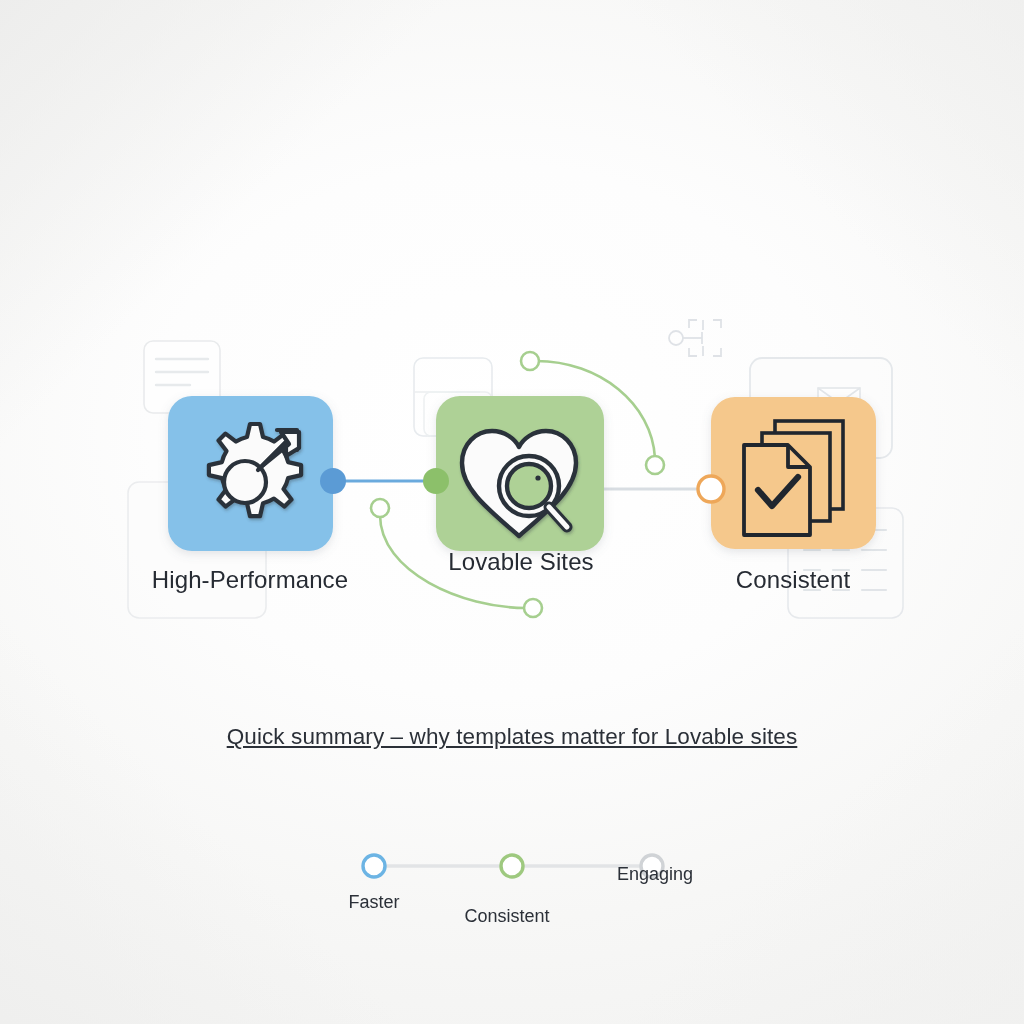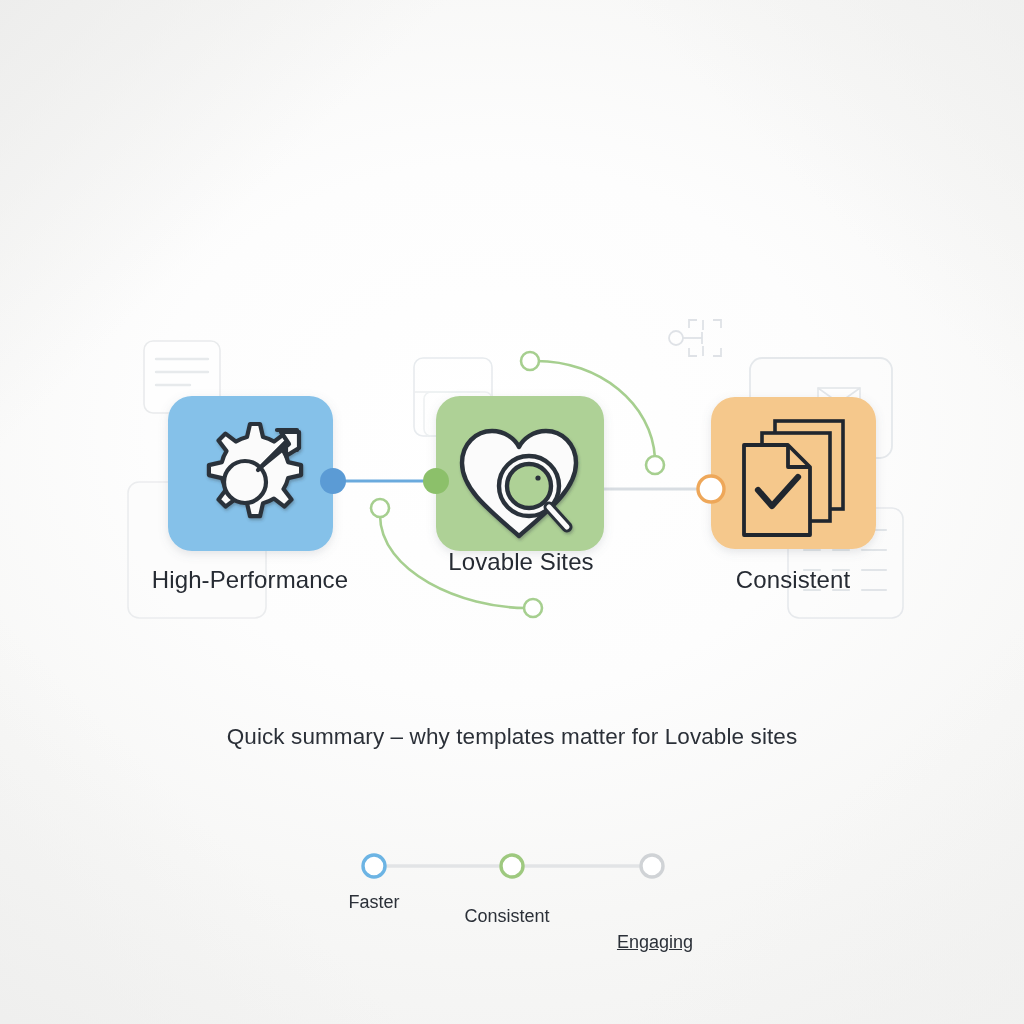"Quick summary – why templates" .caption { text-decoration: none -> underline }
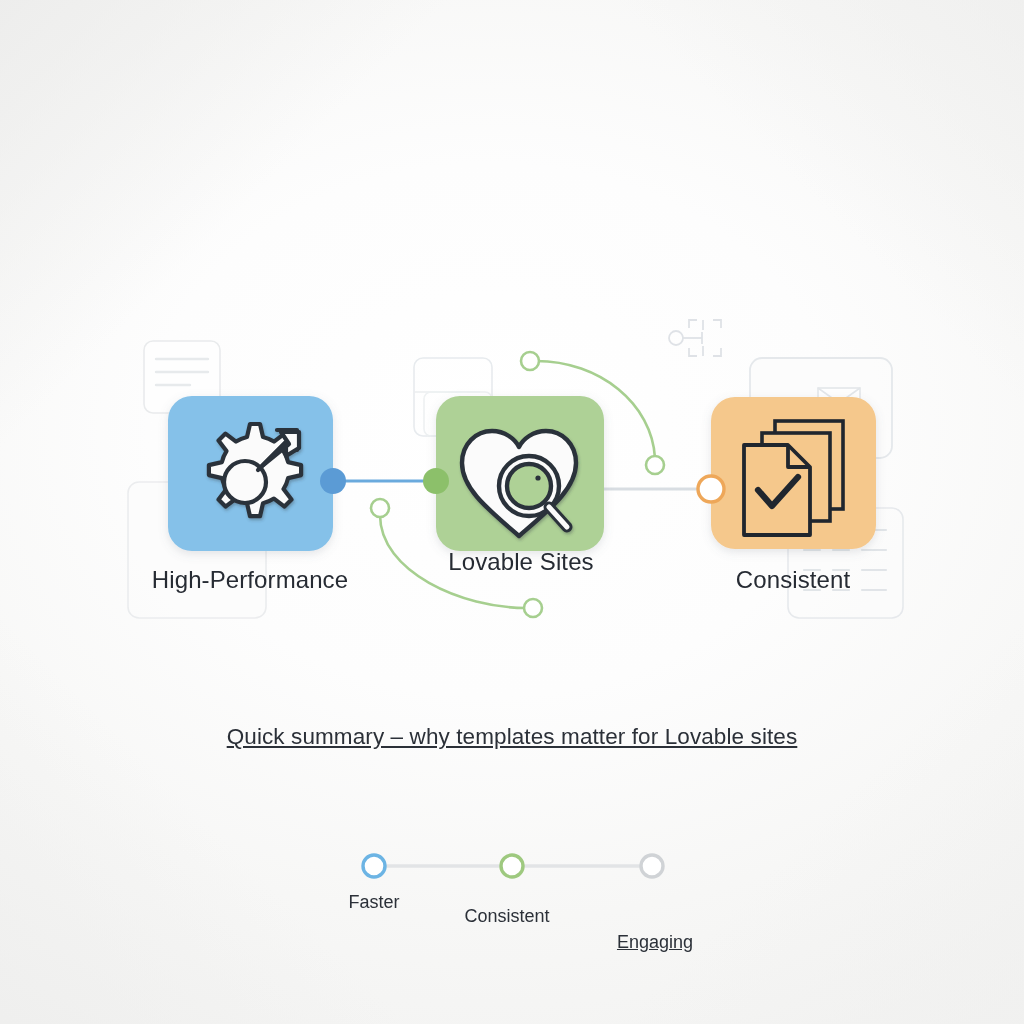"Engaging" div.legend-label { text-decoration: underline -> none; top: 932px -> 864px }
